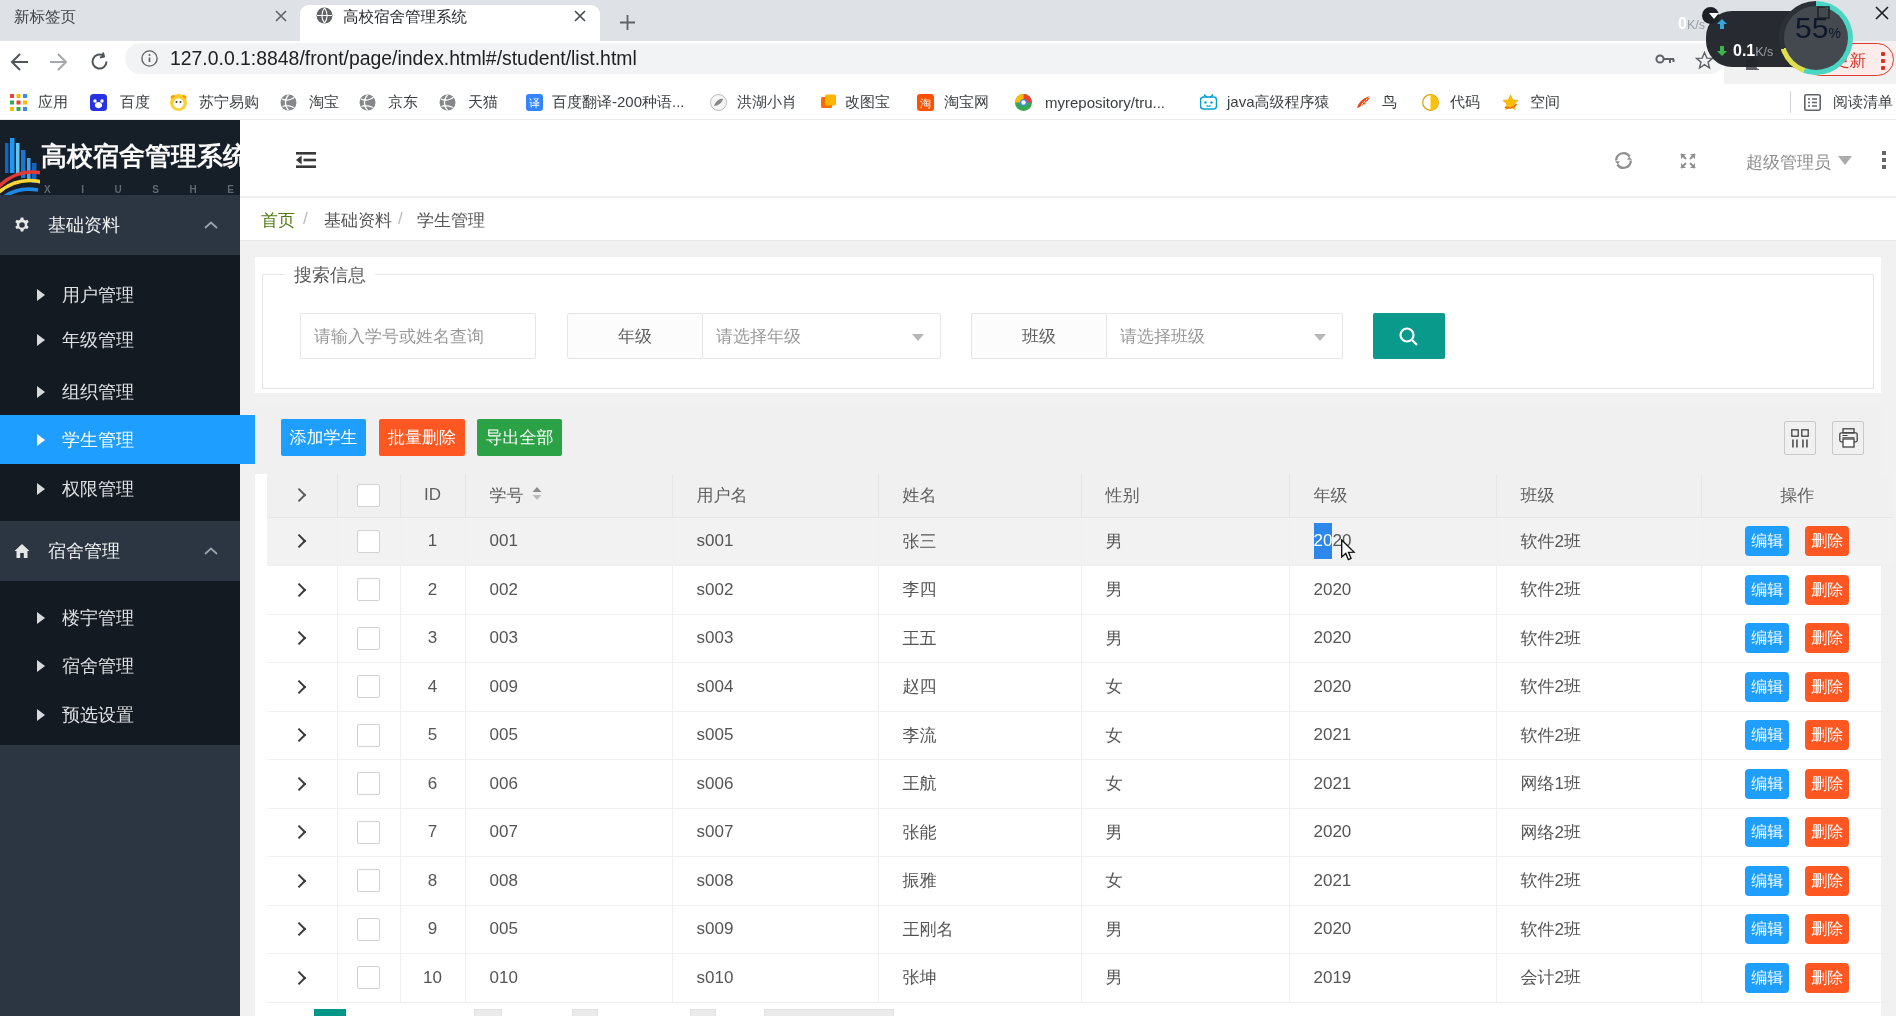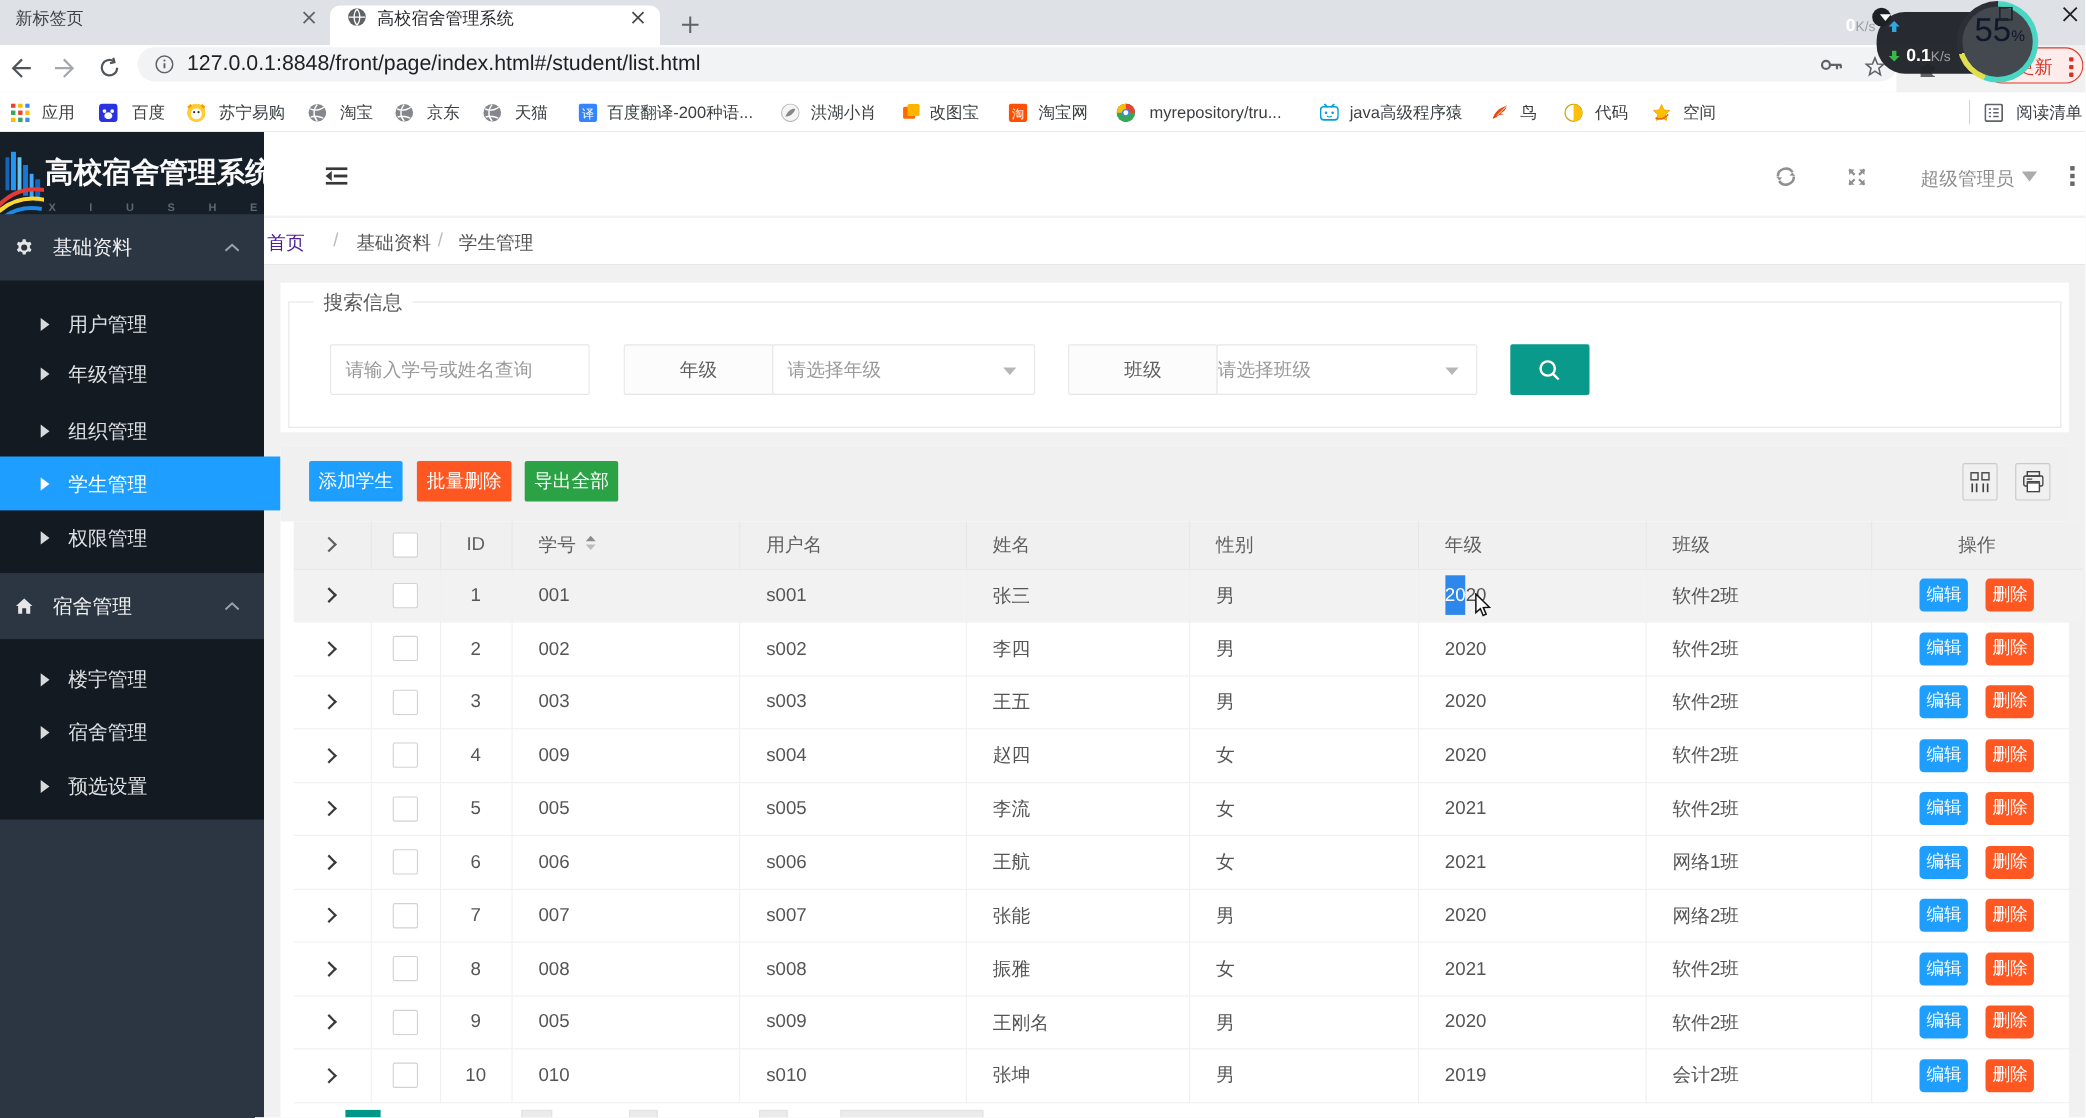"首页" span { color: #4c1d95 -> #4d7c0f; left: 3px -> 21px }
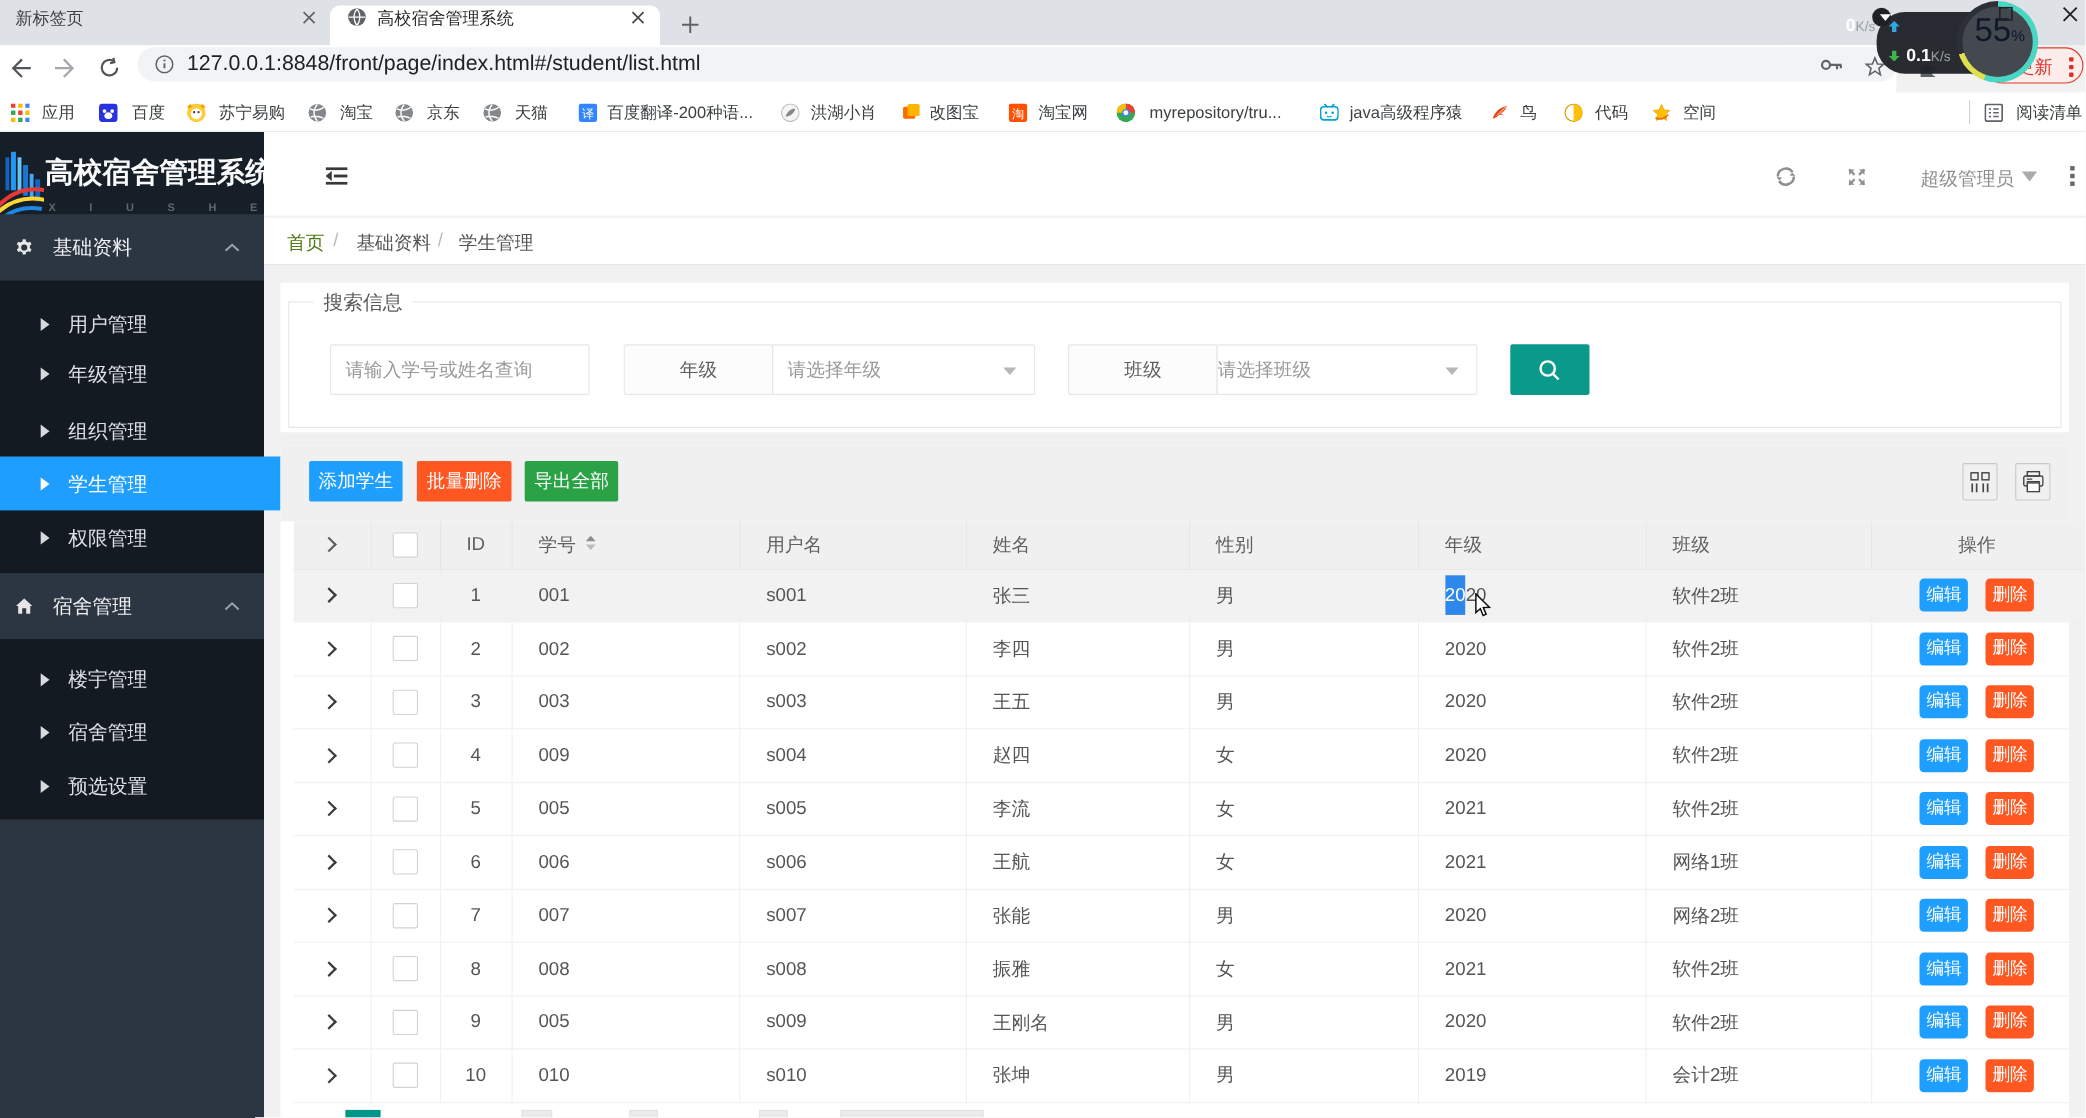"请选择班级" div.inp { padding-left: none -> 13px }
